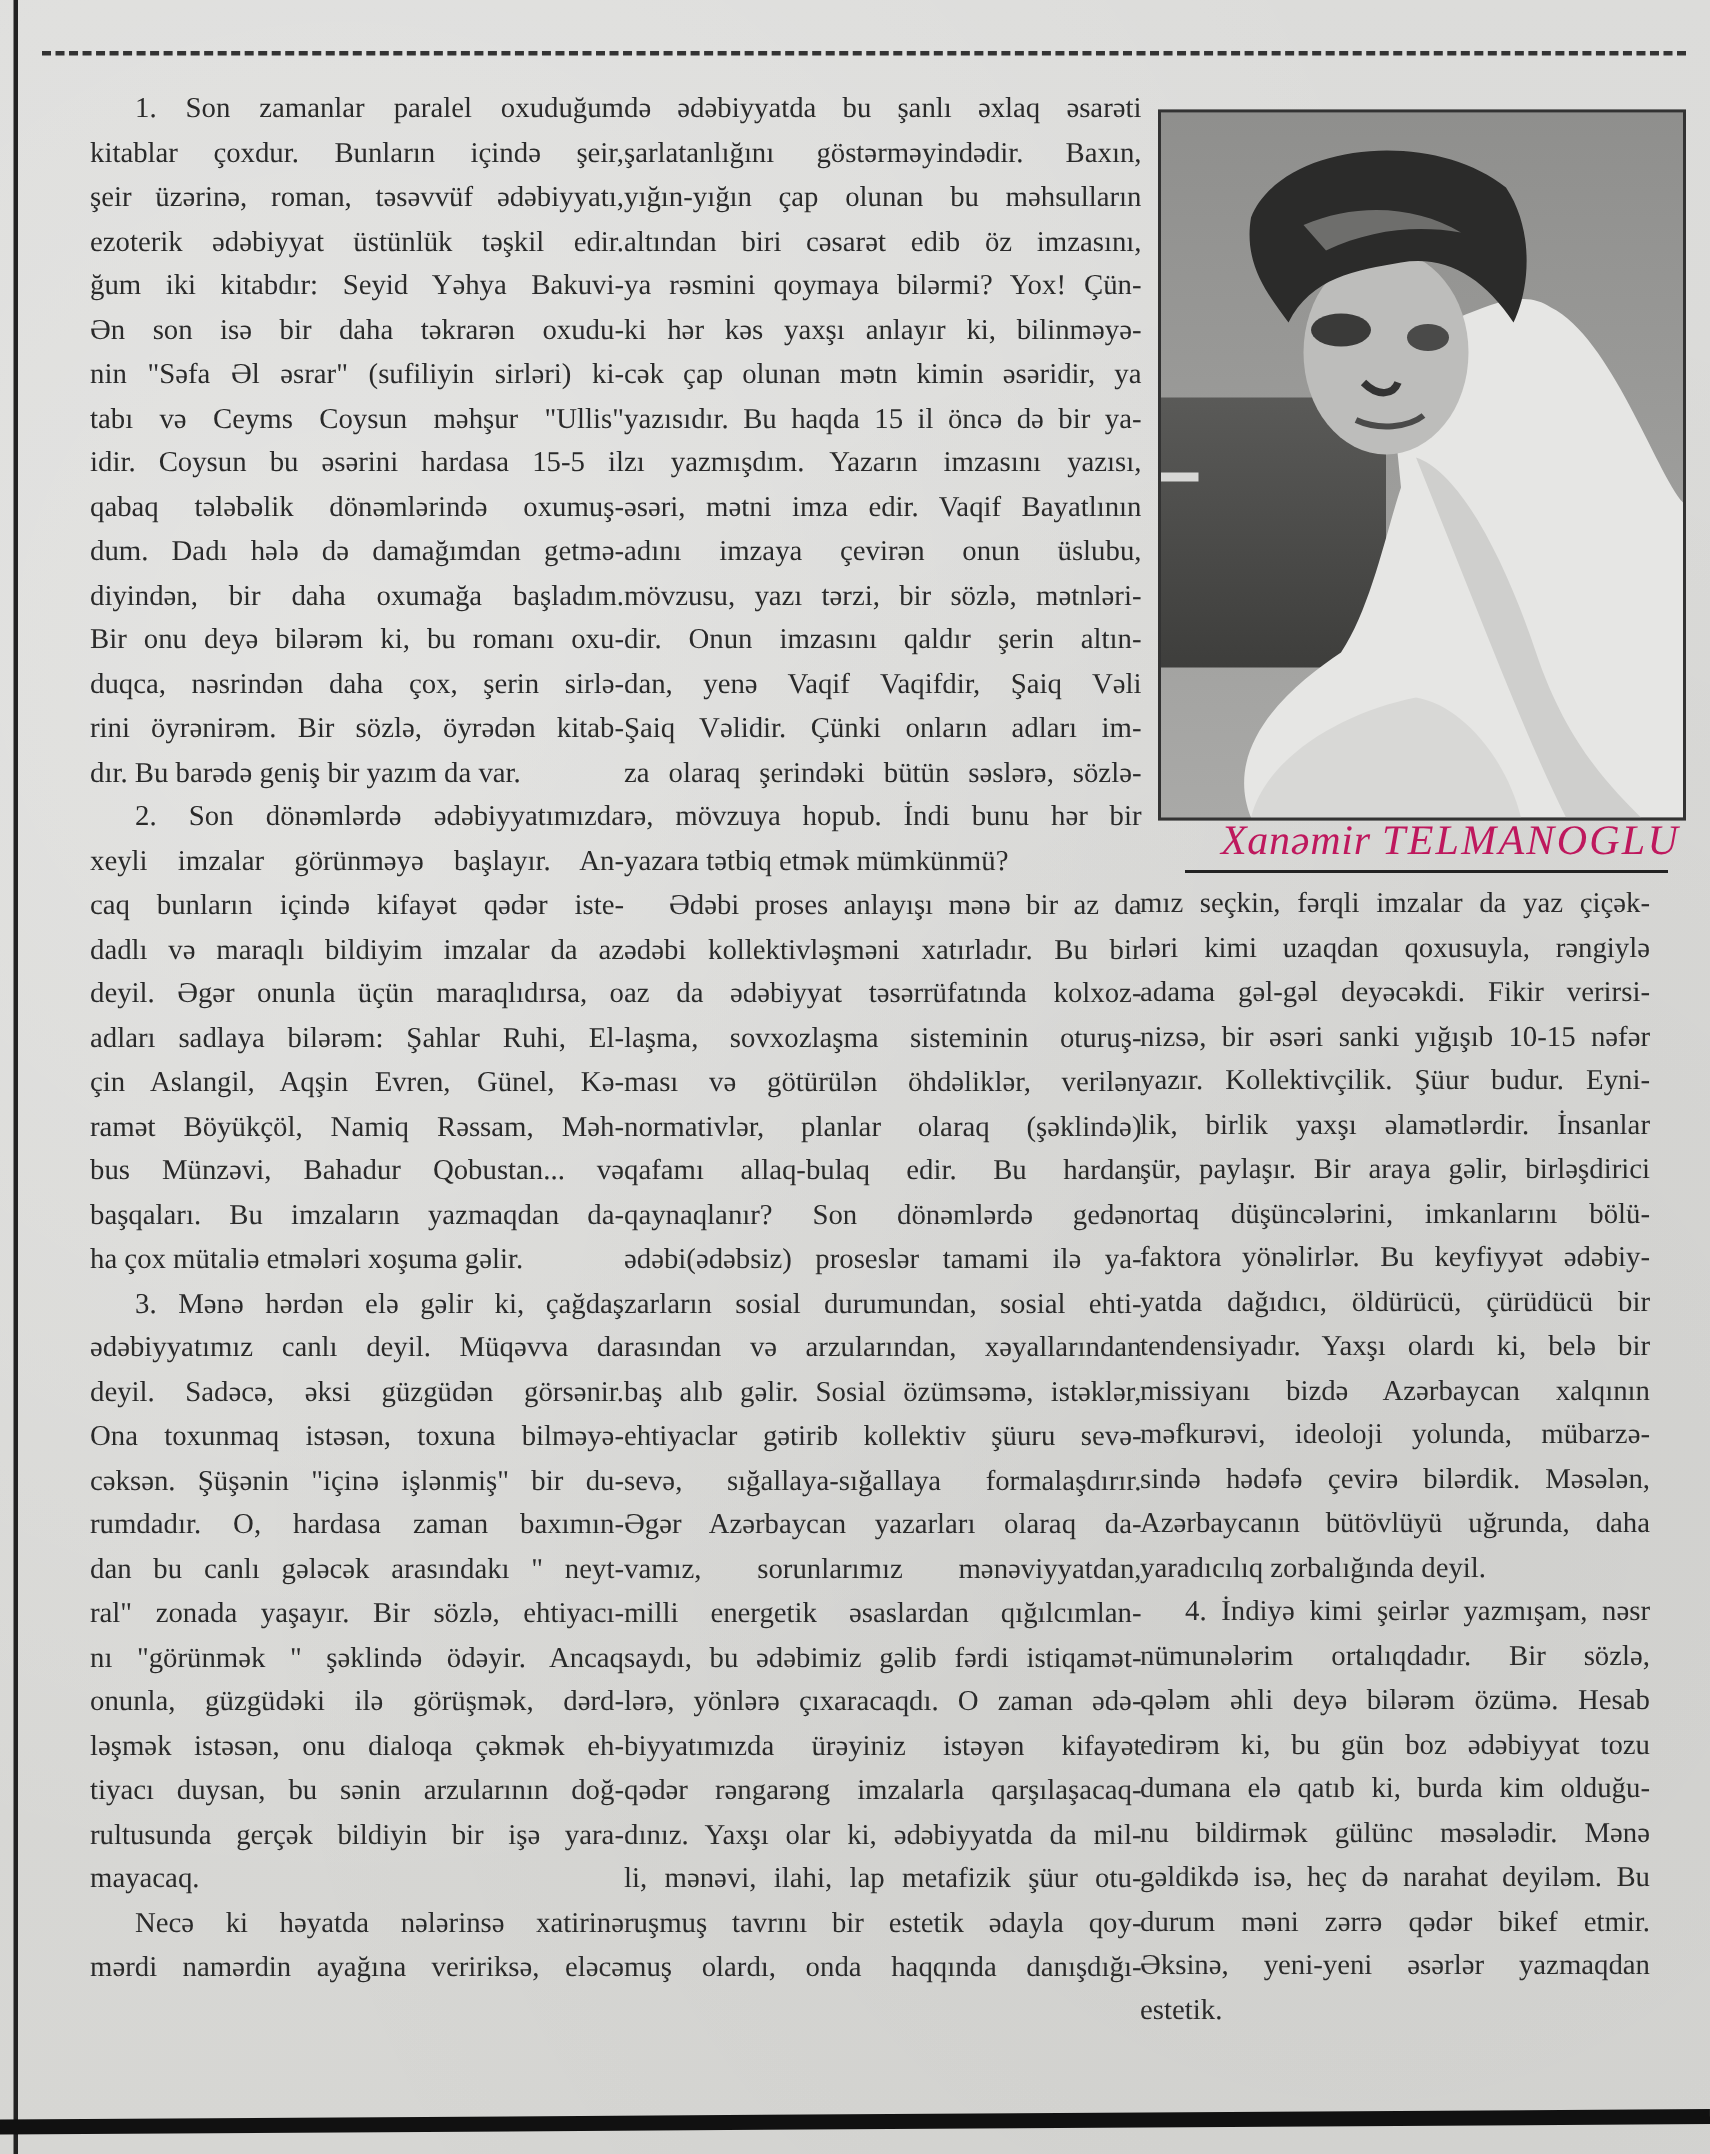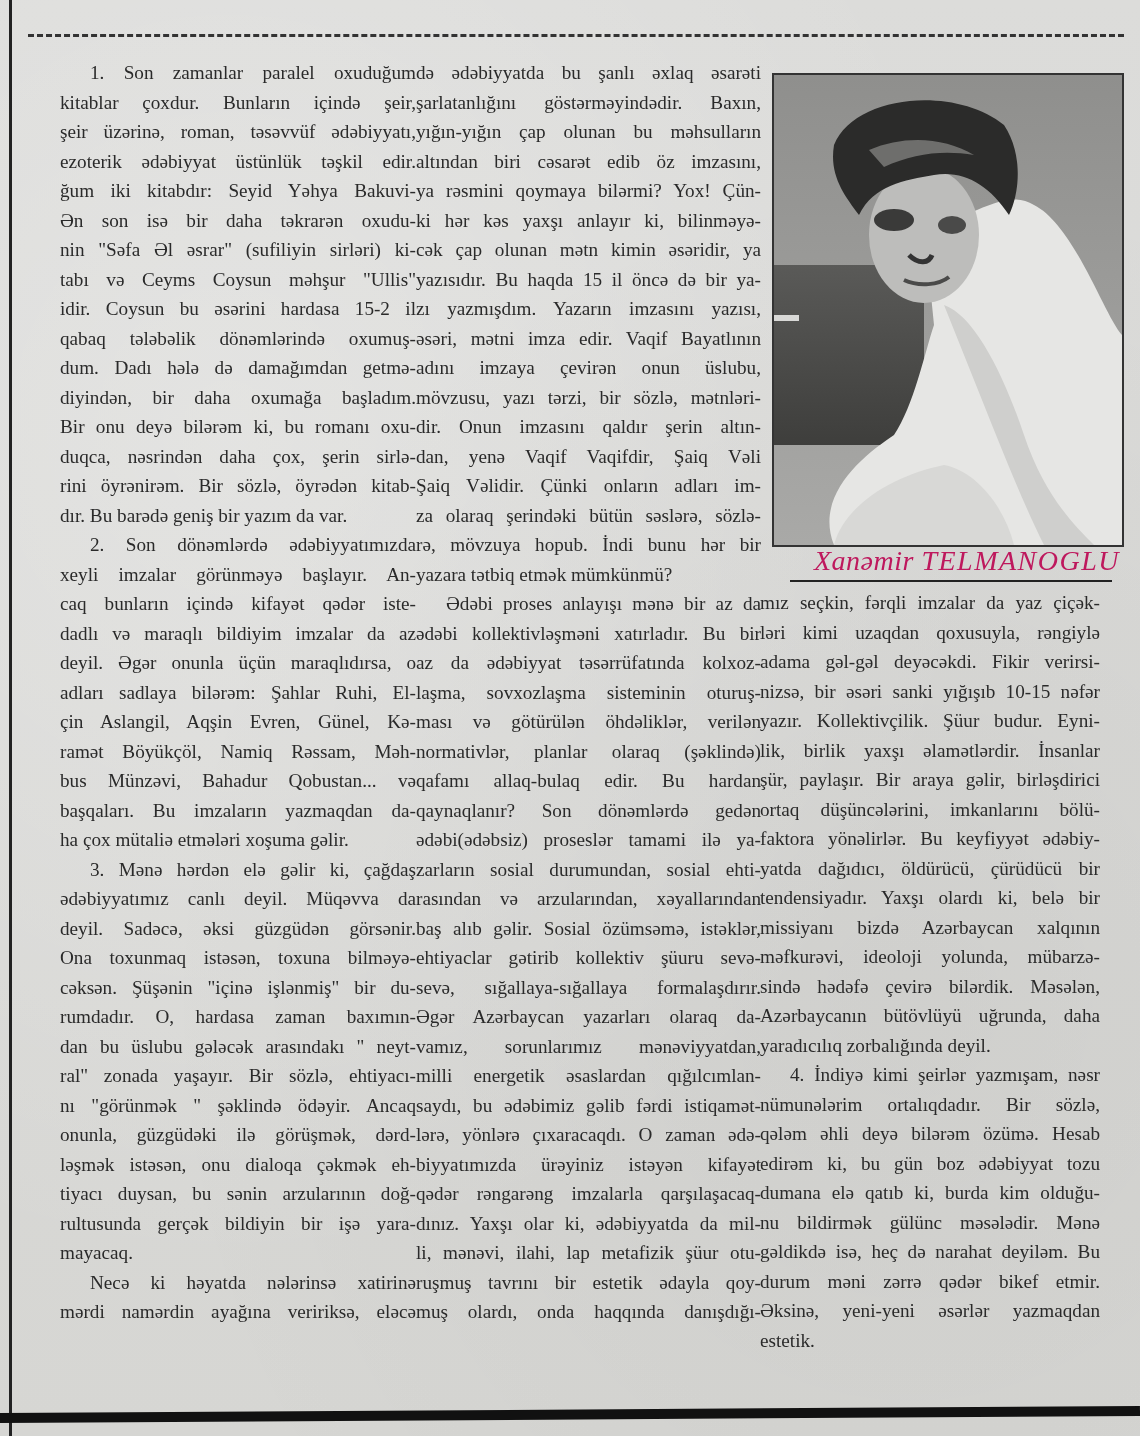"idir. Coysun bu əsərini hardasa" span.line { text: 15-2 -> 15-5 }
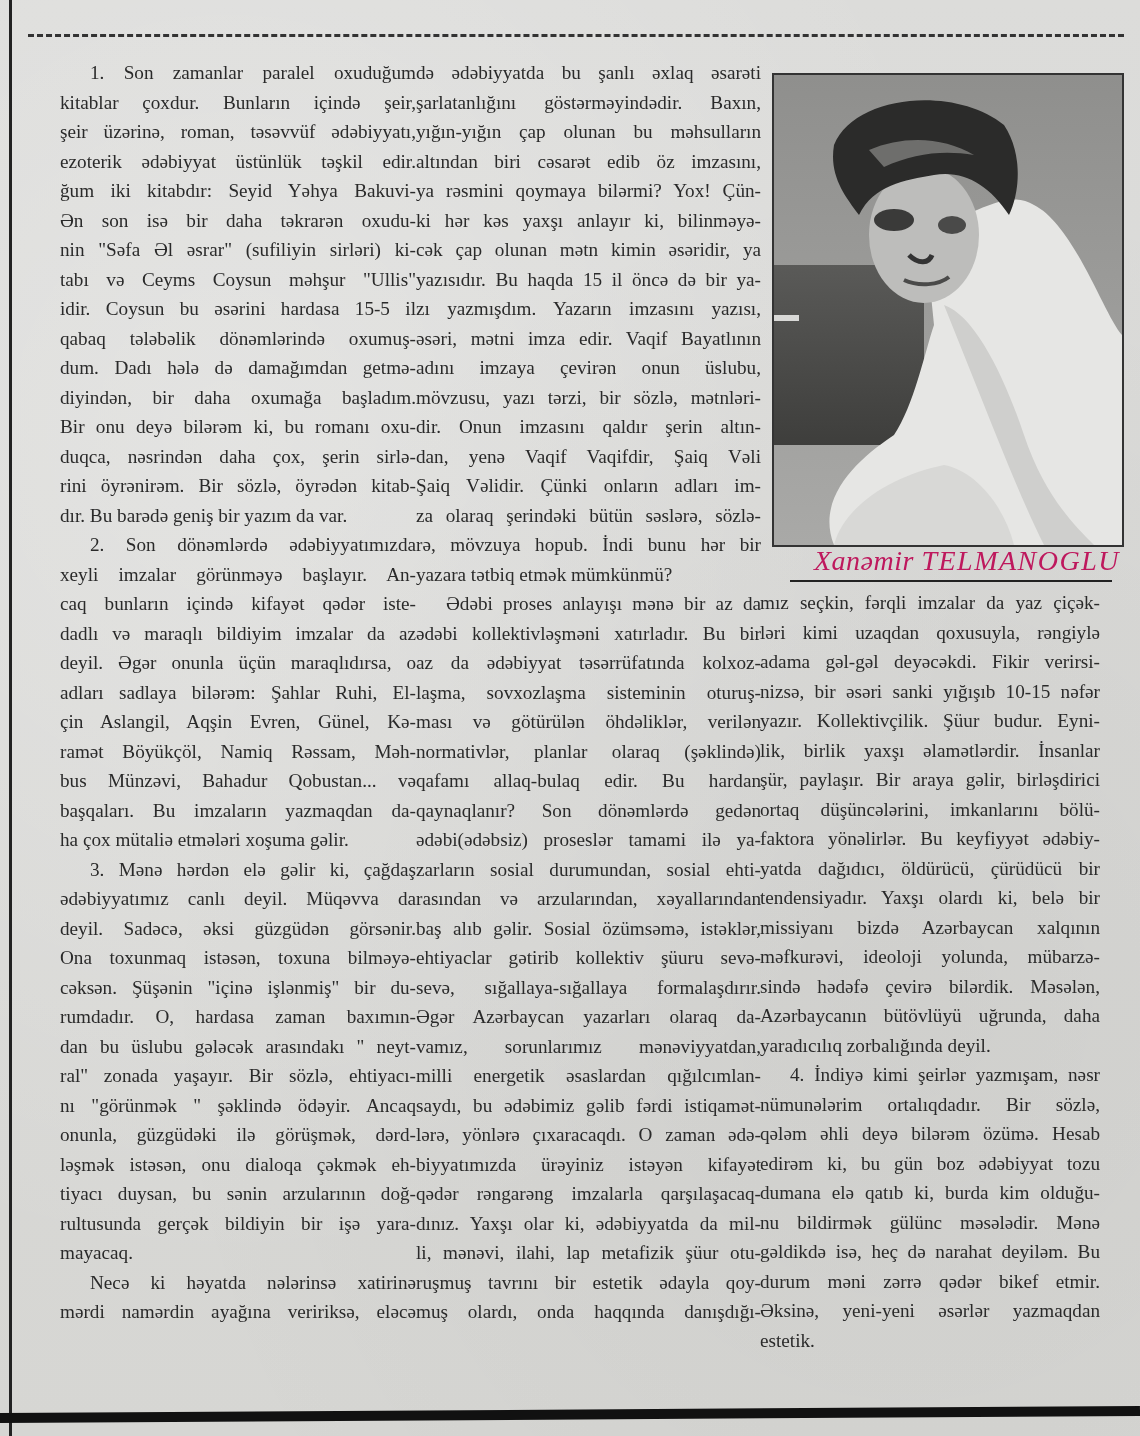"dan bu üslubu gələcək arasındakı" span.line { text: üslubu -> canlı }
